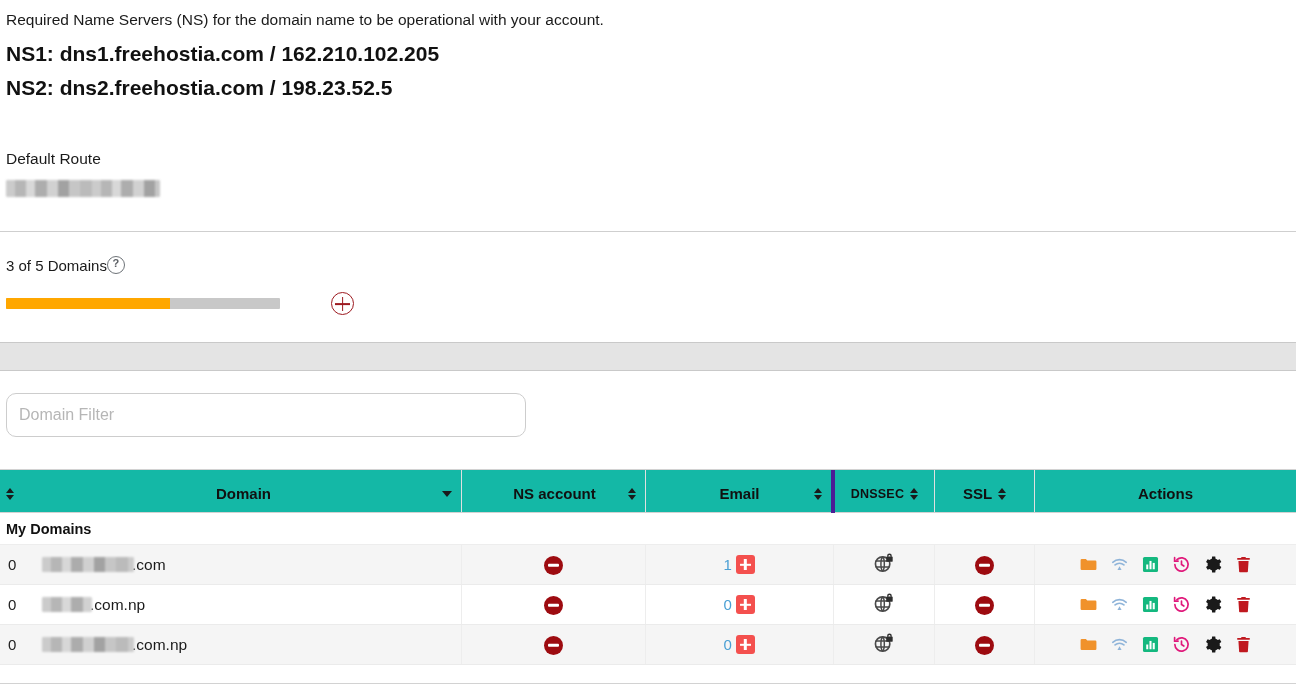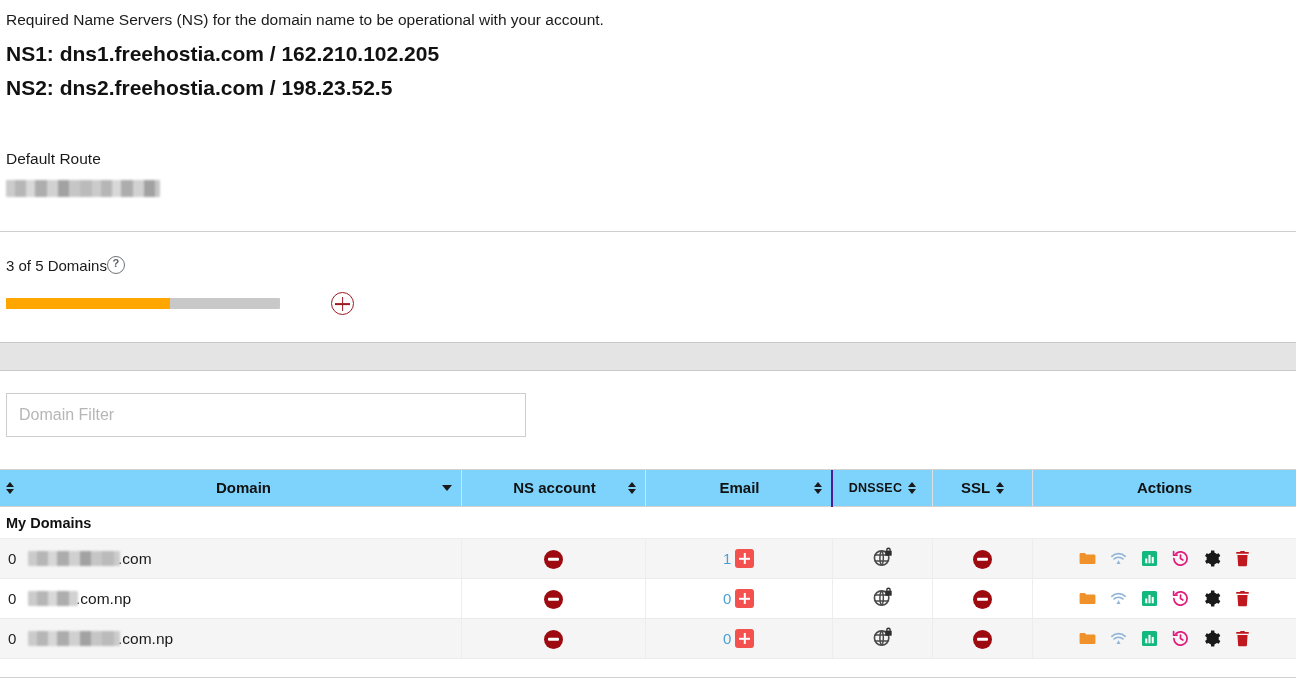"Domain Filter" .filter-input { border-radius: 0 -> 10px }
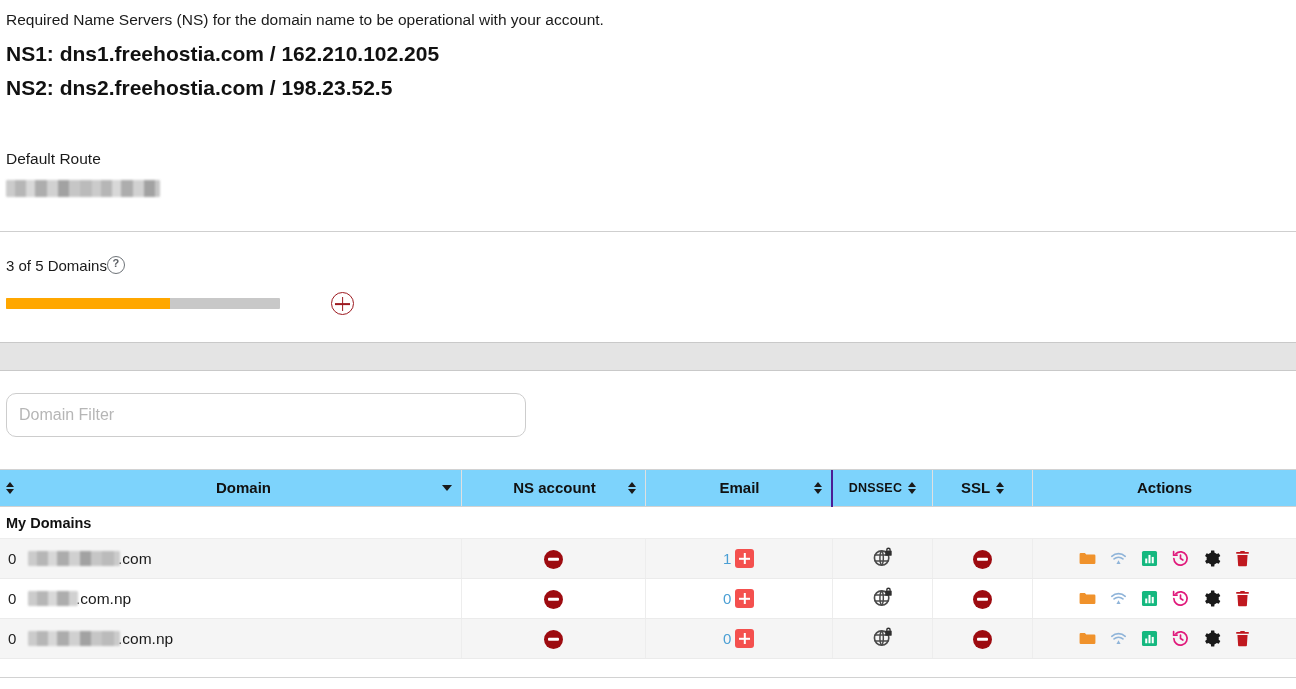"Domain" table.domains th { background: #7dd3fc -> #14b8a6; padding: 9px 0 10px 0 -> 15px 0 10px 0 }
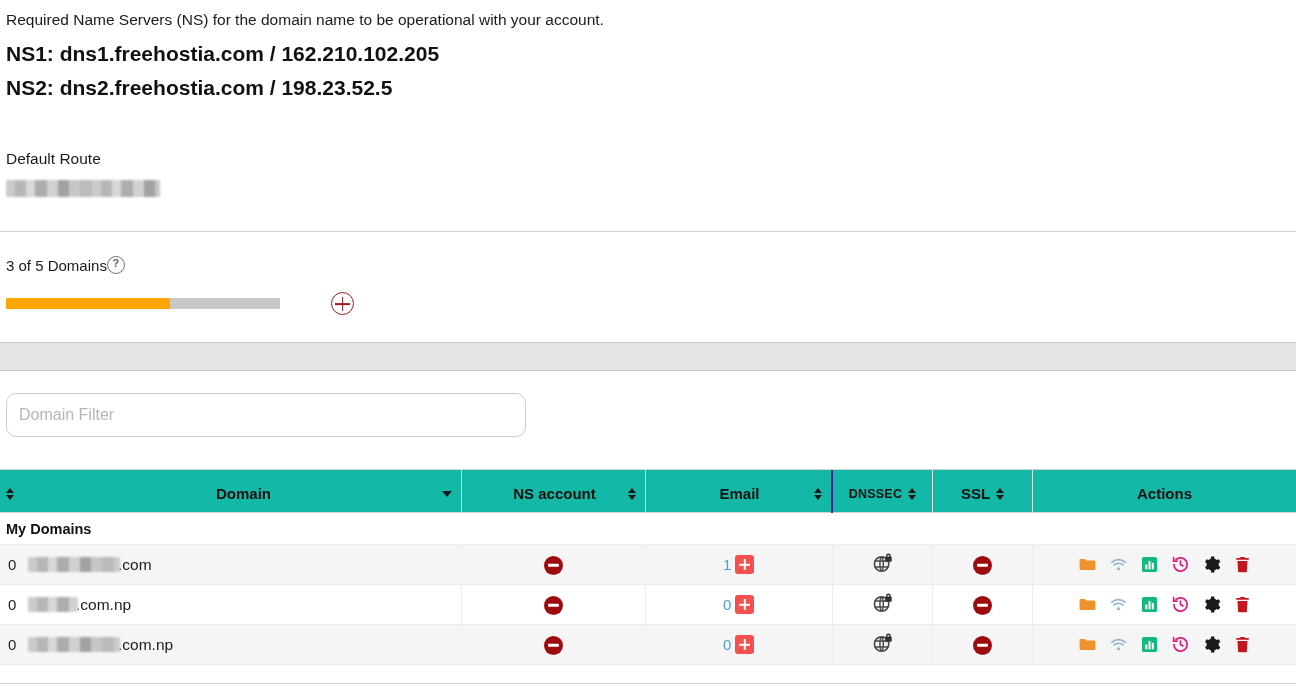"DNSSEC" th.col-dnssec { border-left: 2px solid #4c1d95 -> 4px solid #4c1d95 }
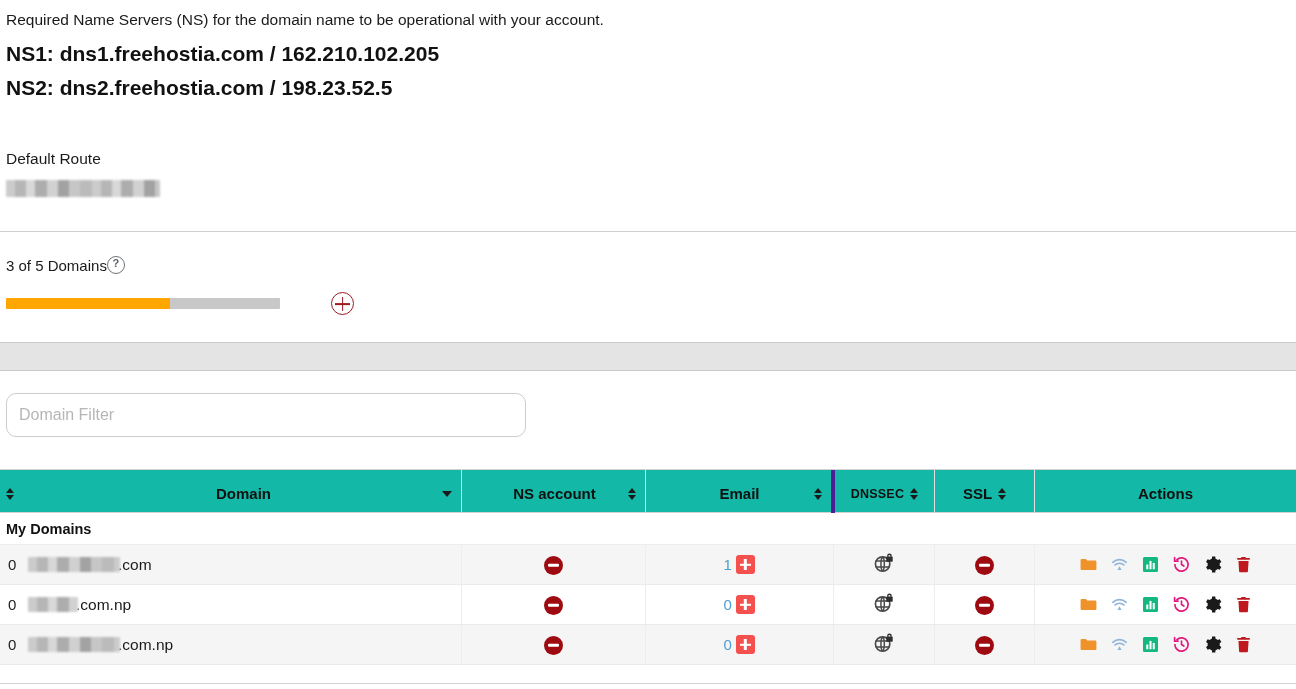".com" .domain-cell { margin-left: none -> 14px }
